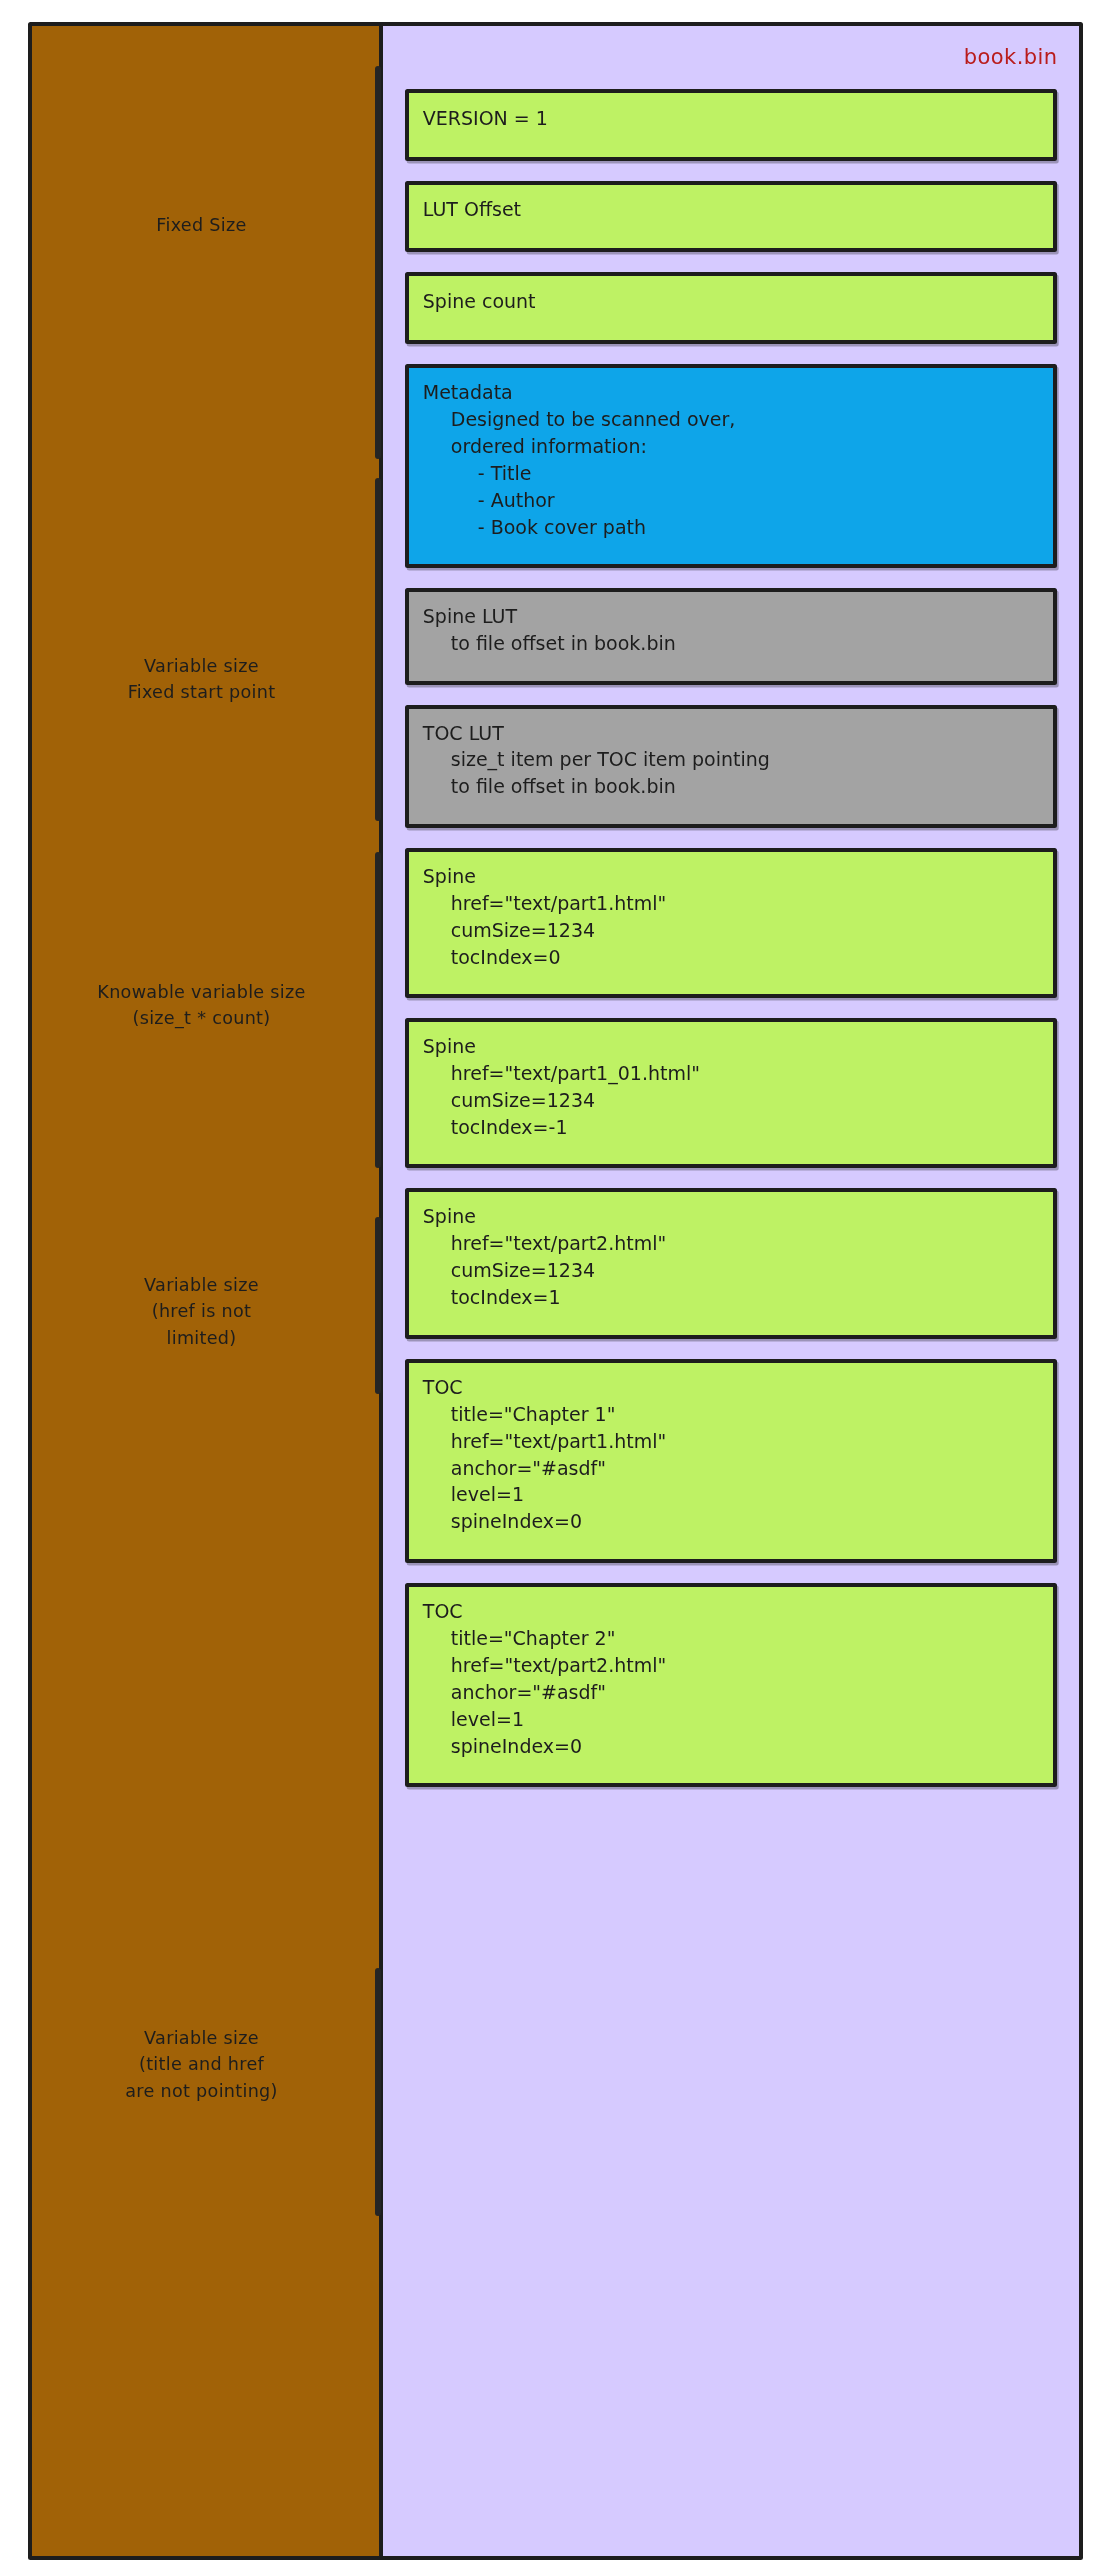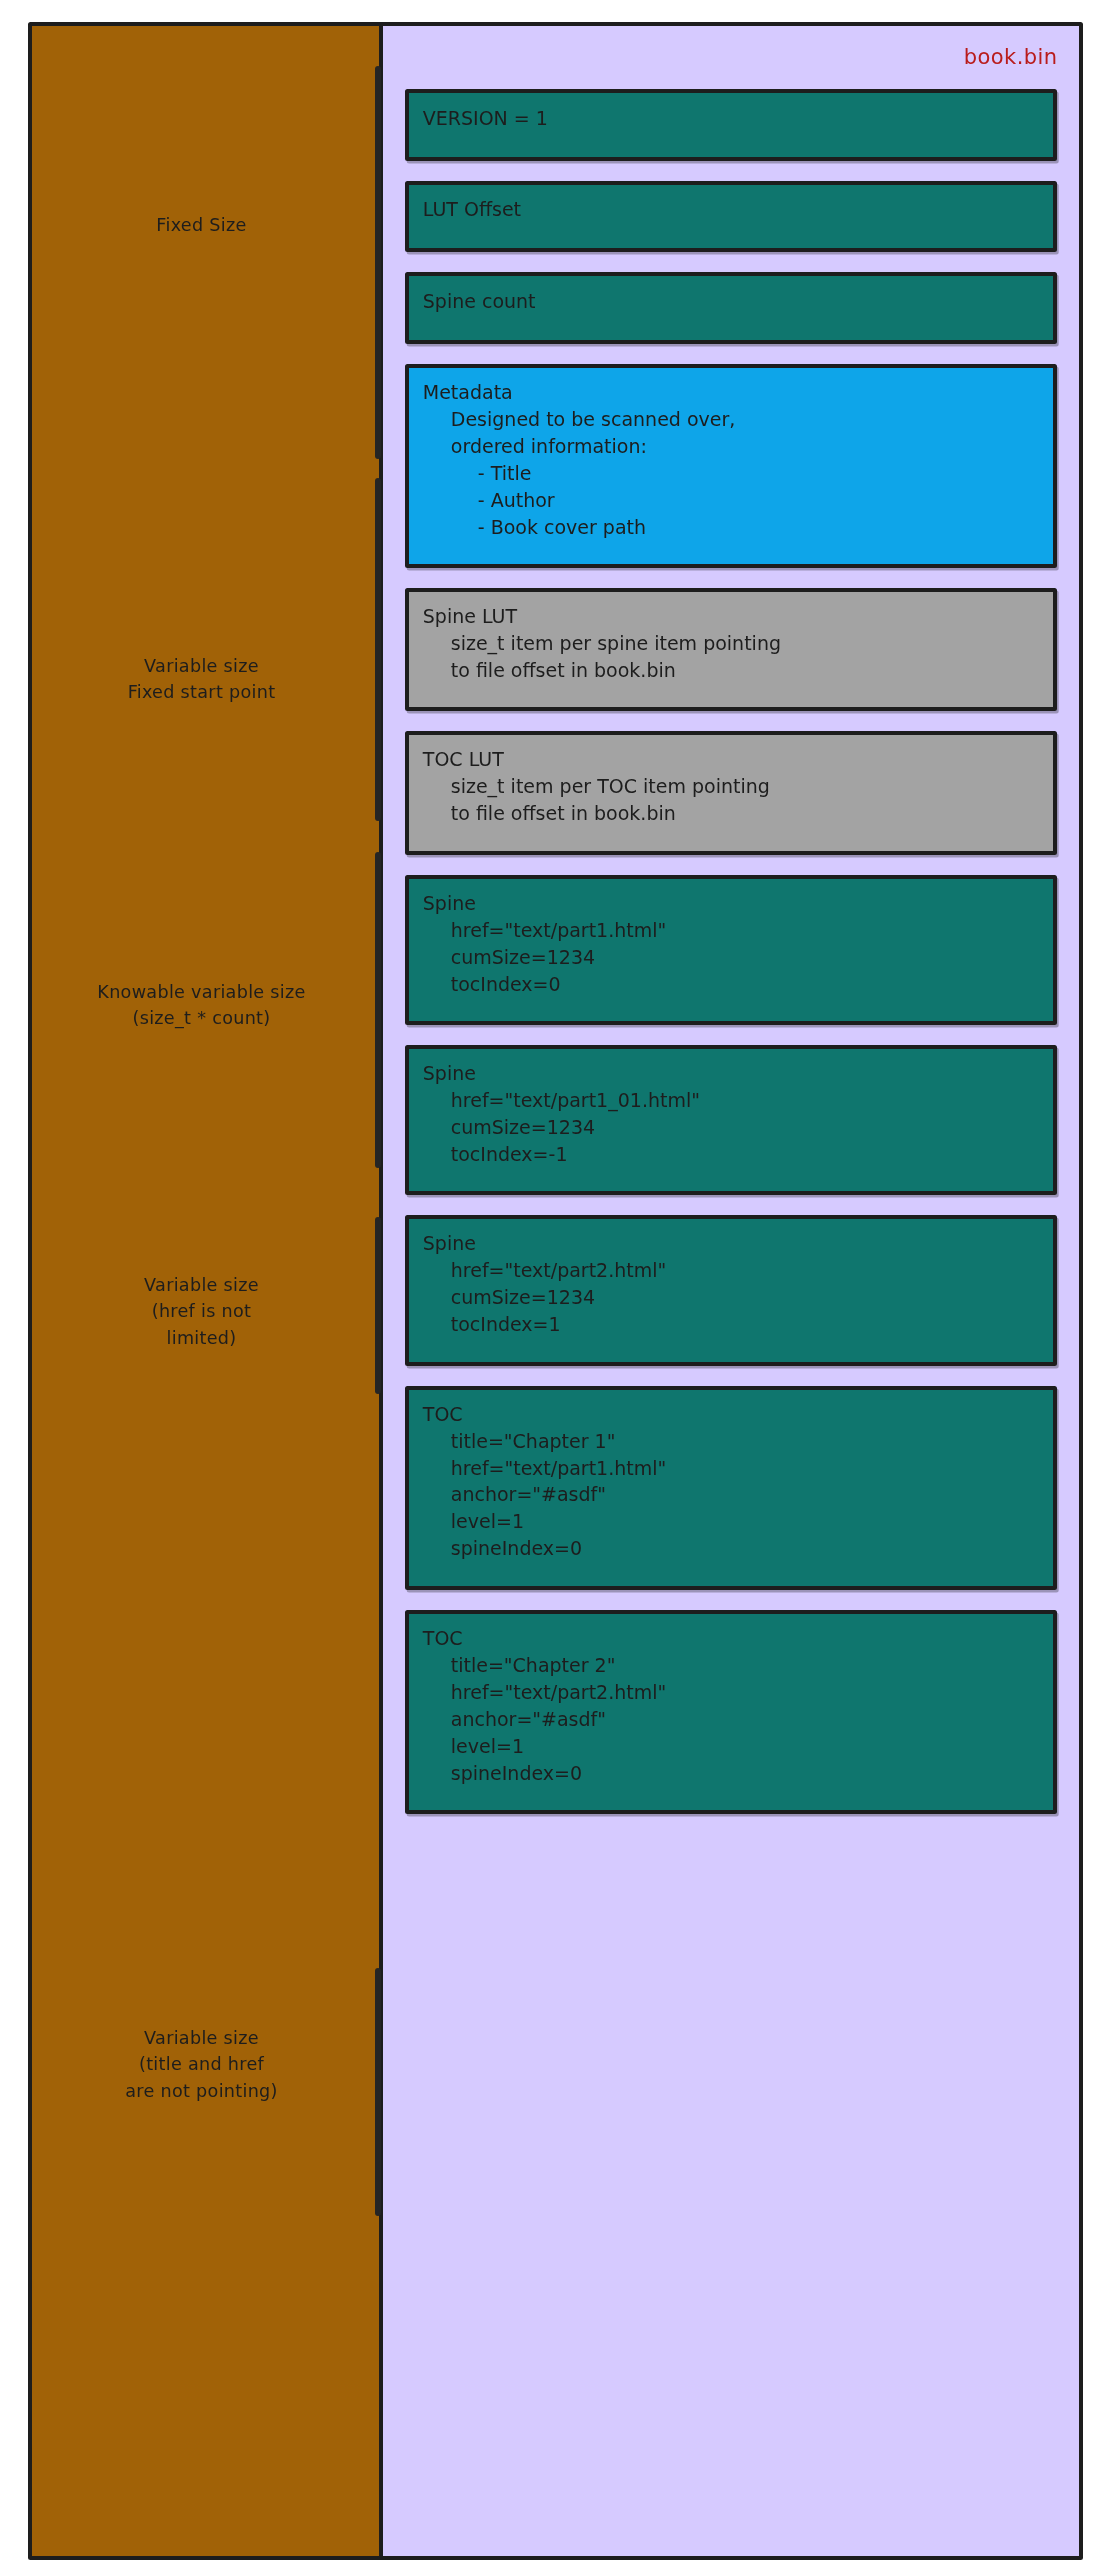"VERSION = 1" .block.green { background: #0f766e -> #bef264 }
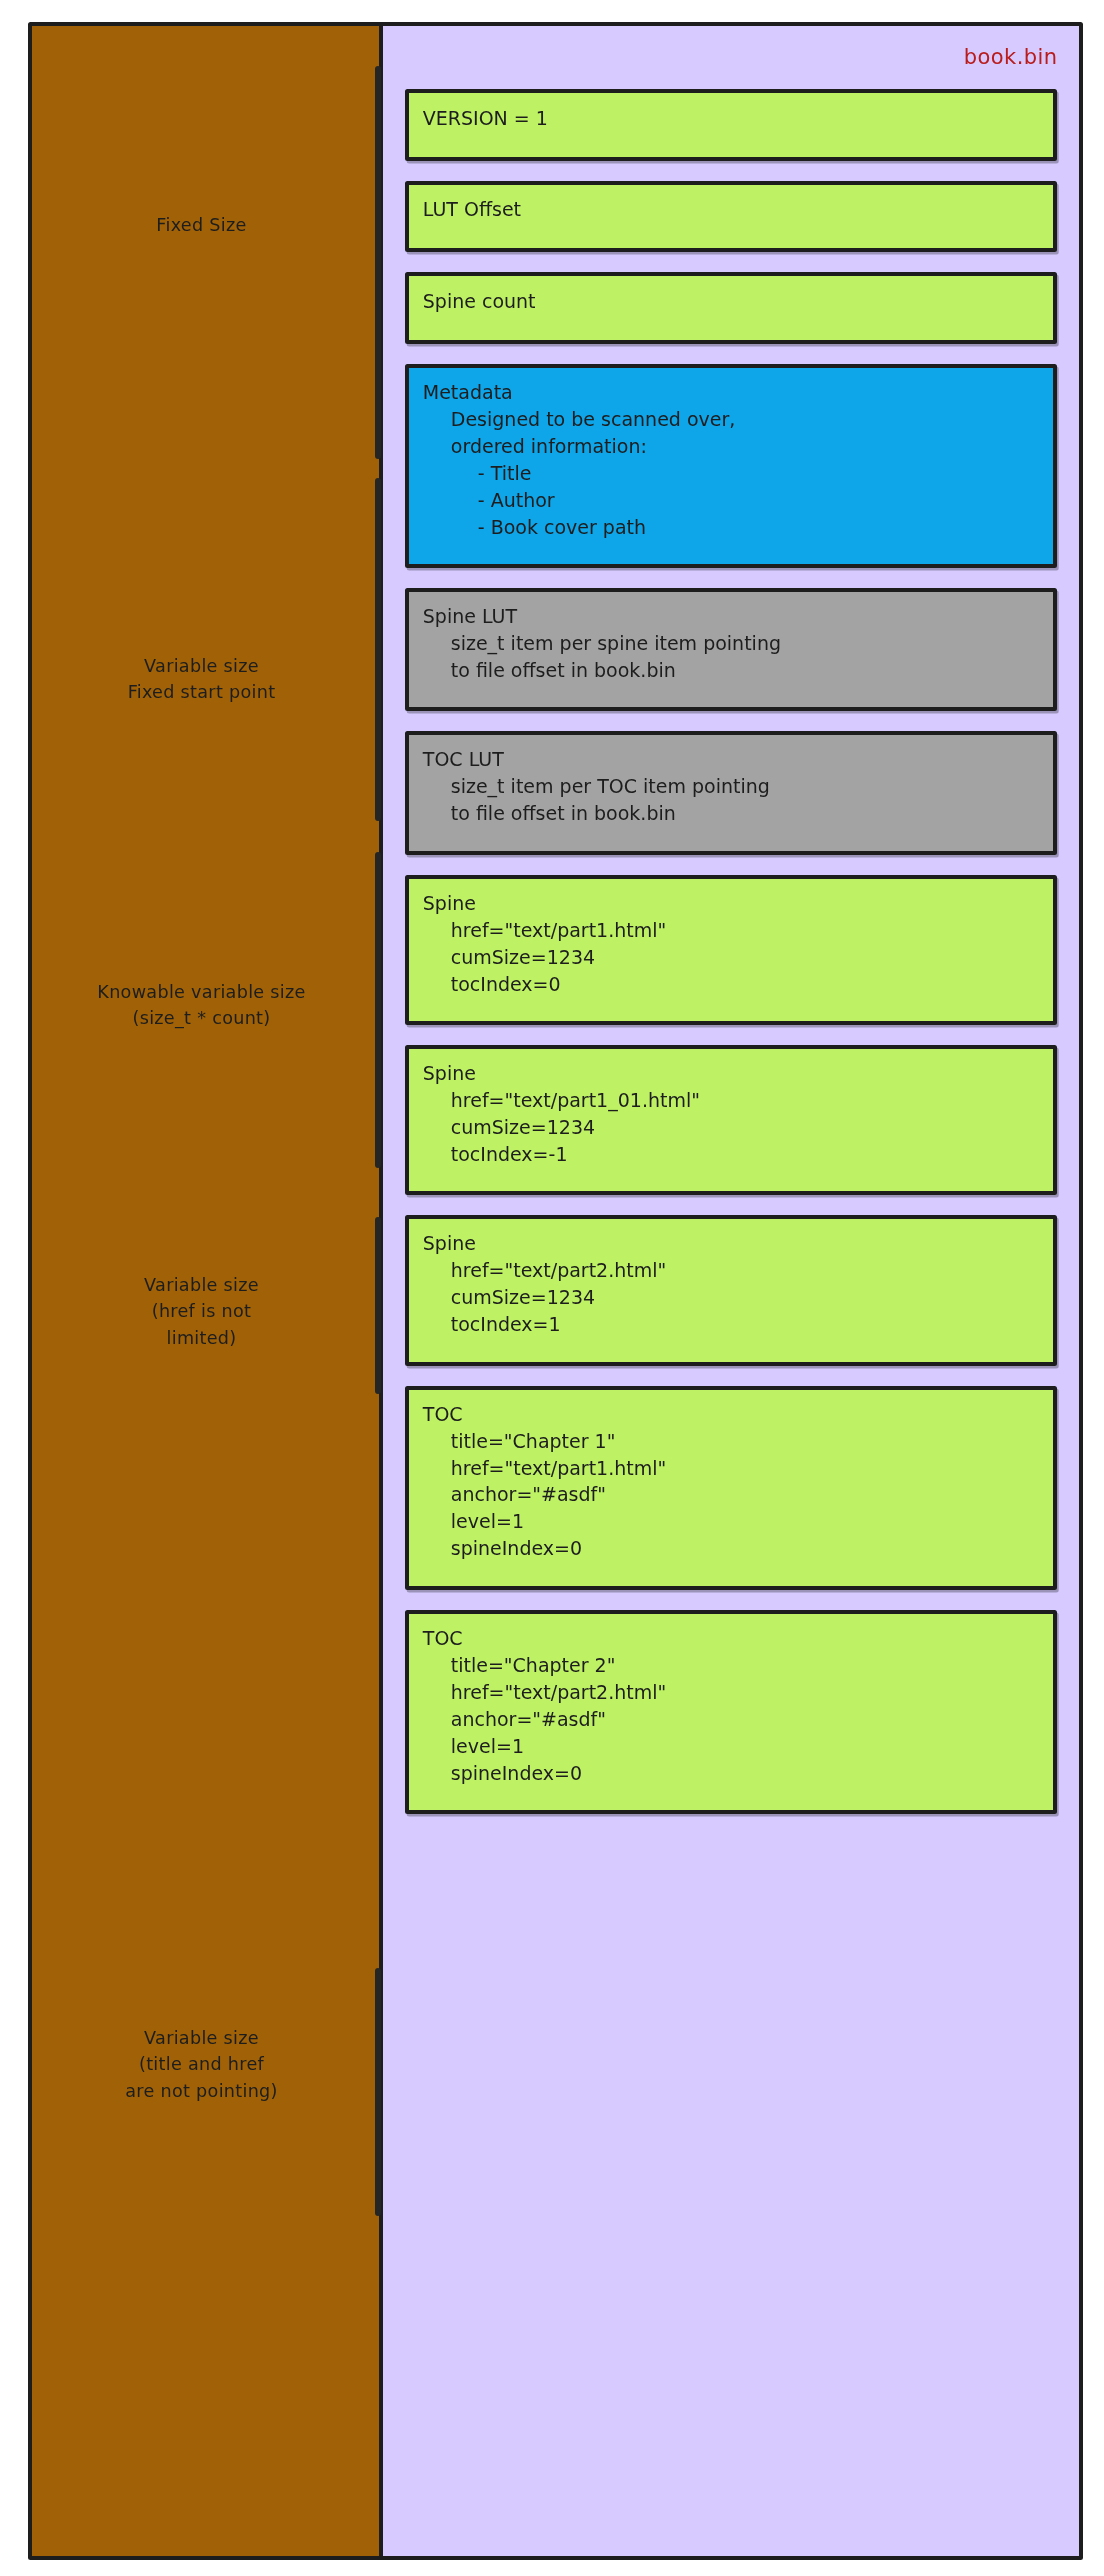"size_t item per spine item" span.sub { html: <span>size_t item per spine item pointing</span> -> none }
